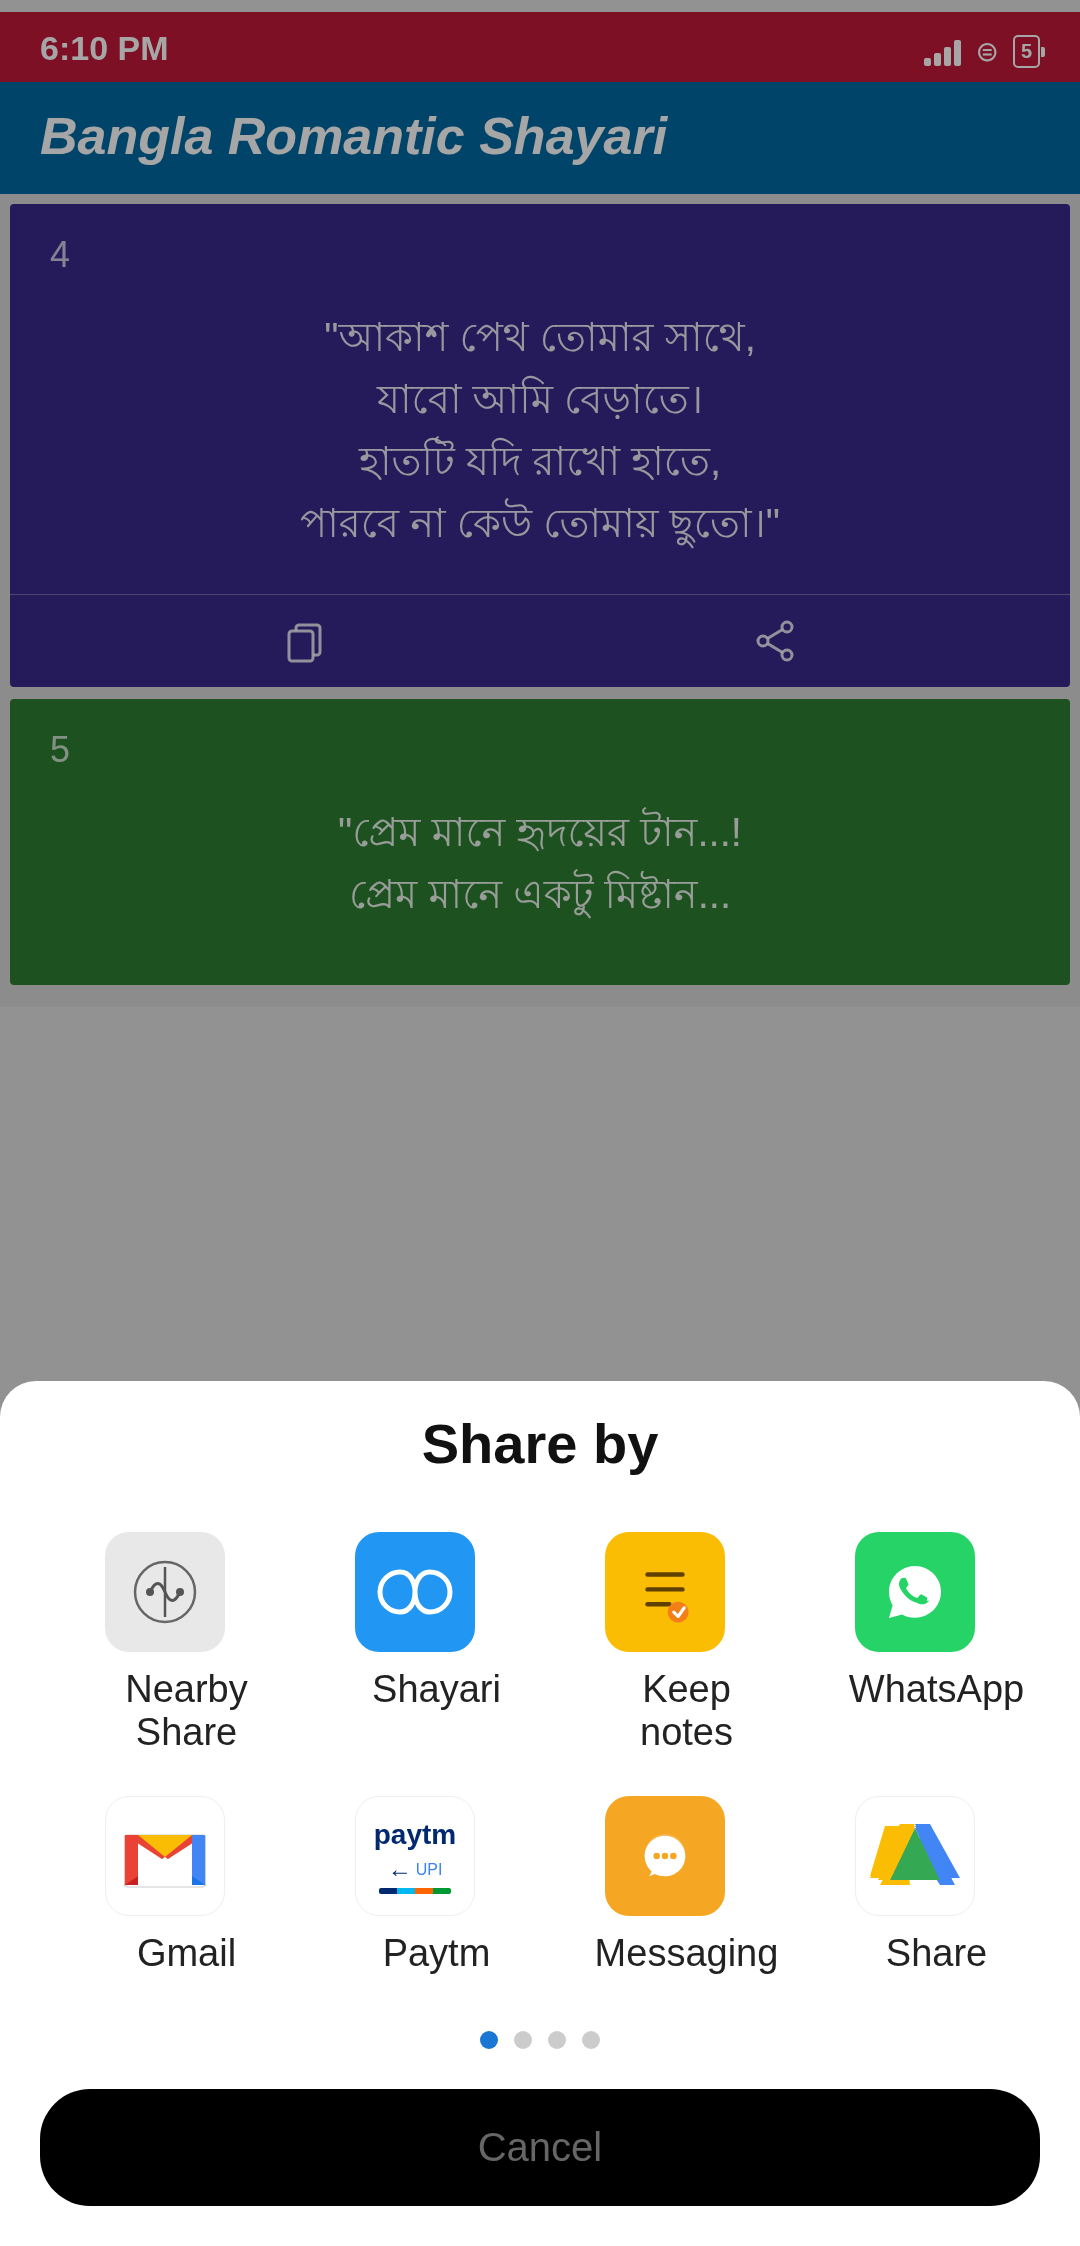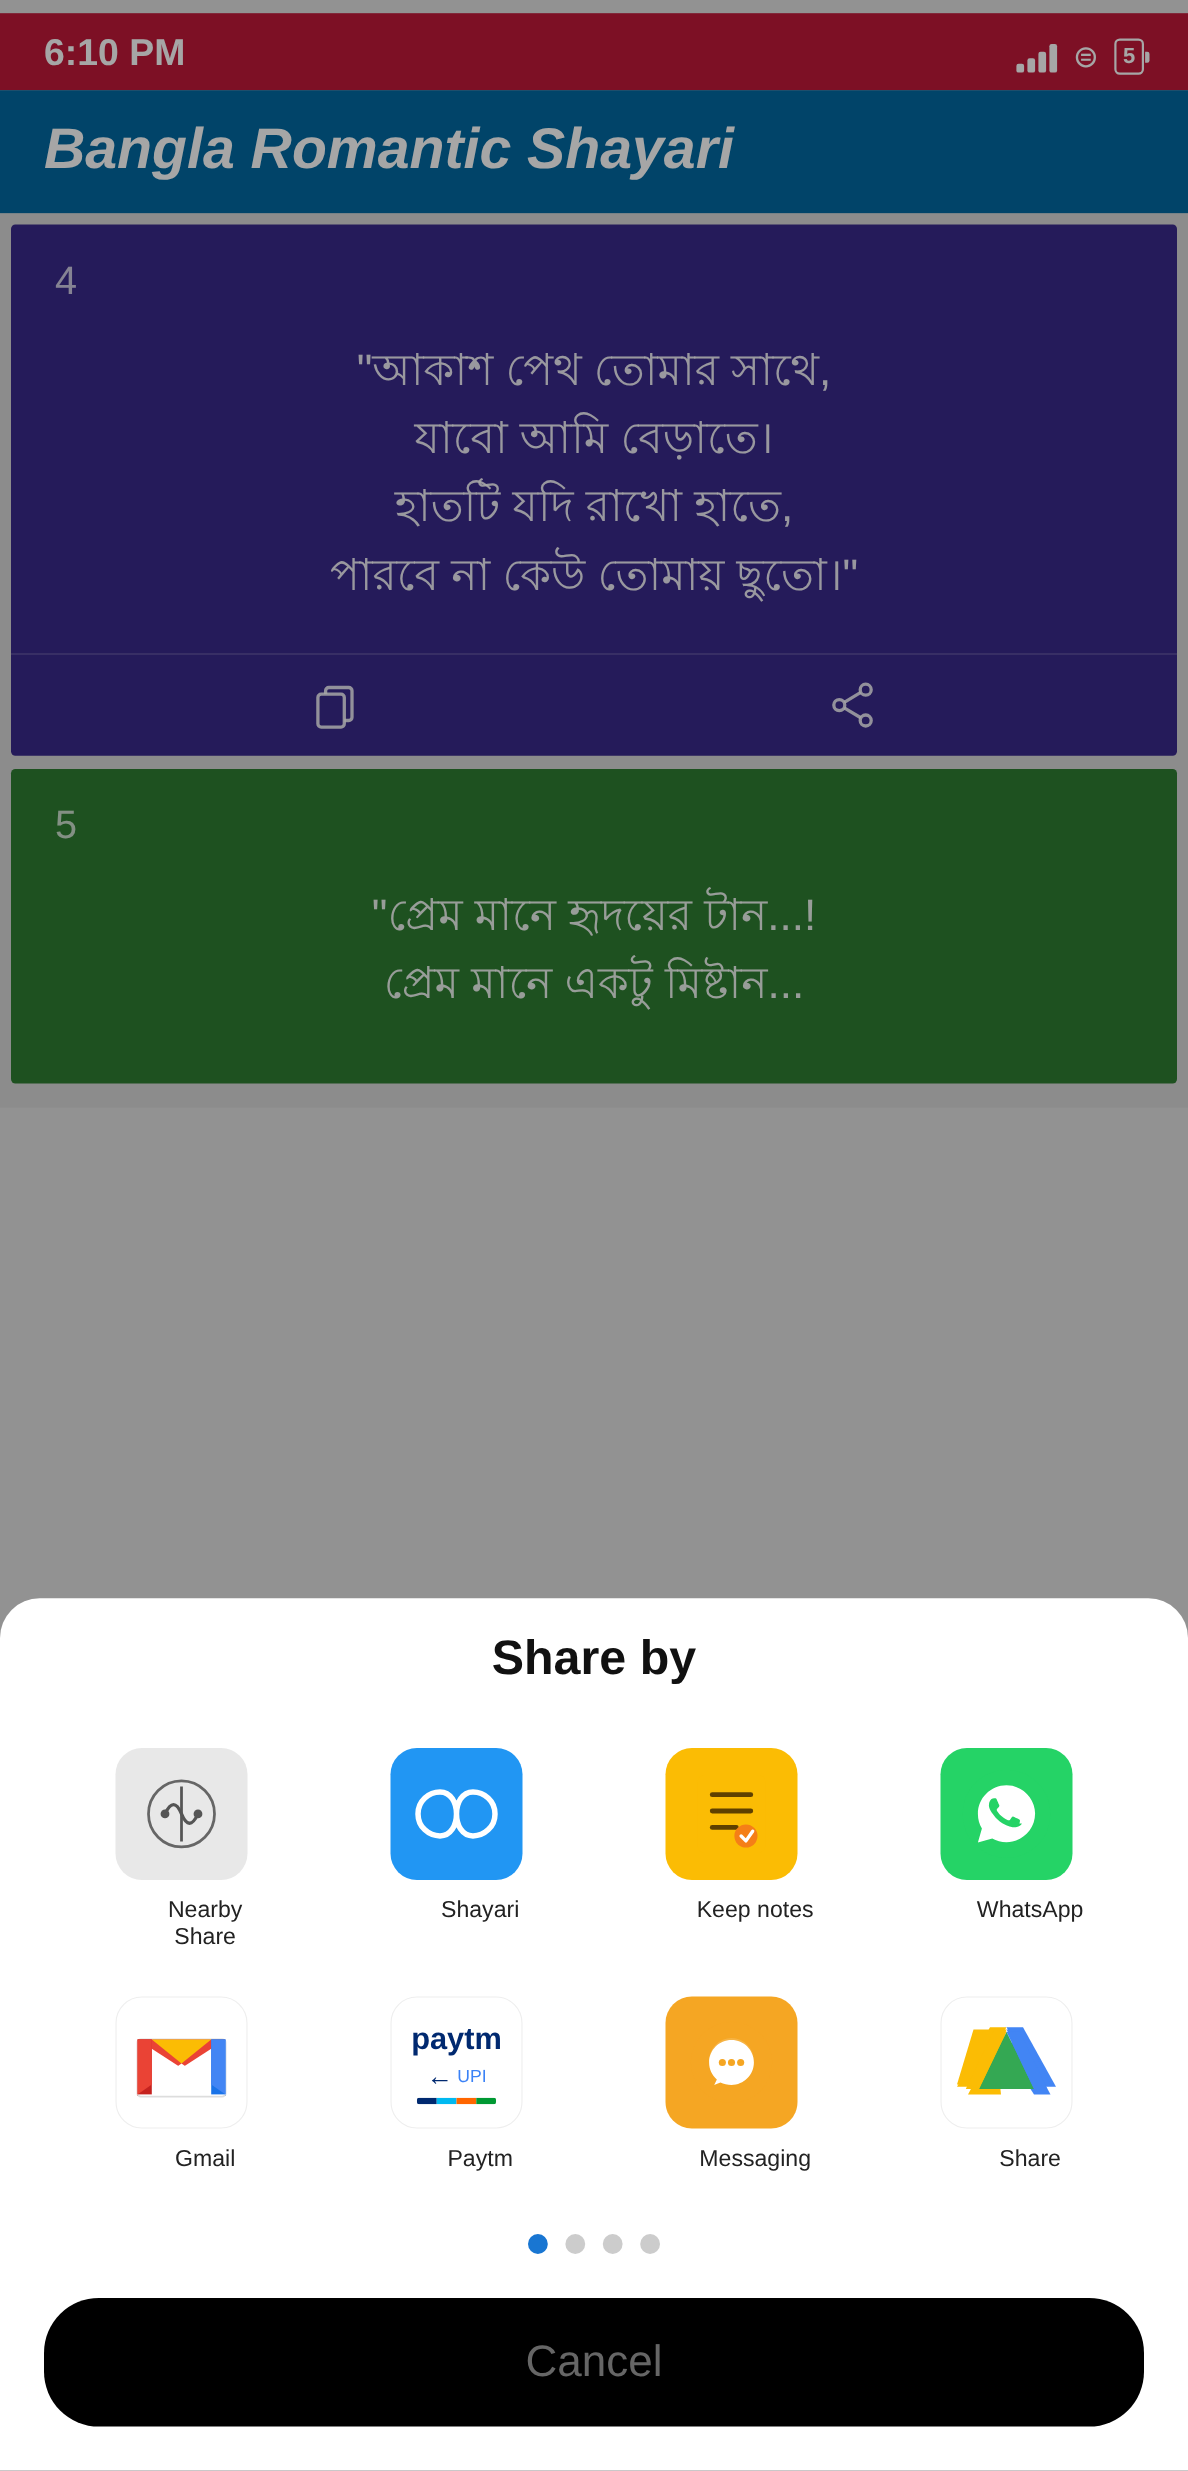"Share by" .sheet-title { font-size: 44px -> 56px }
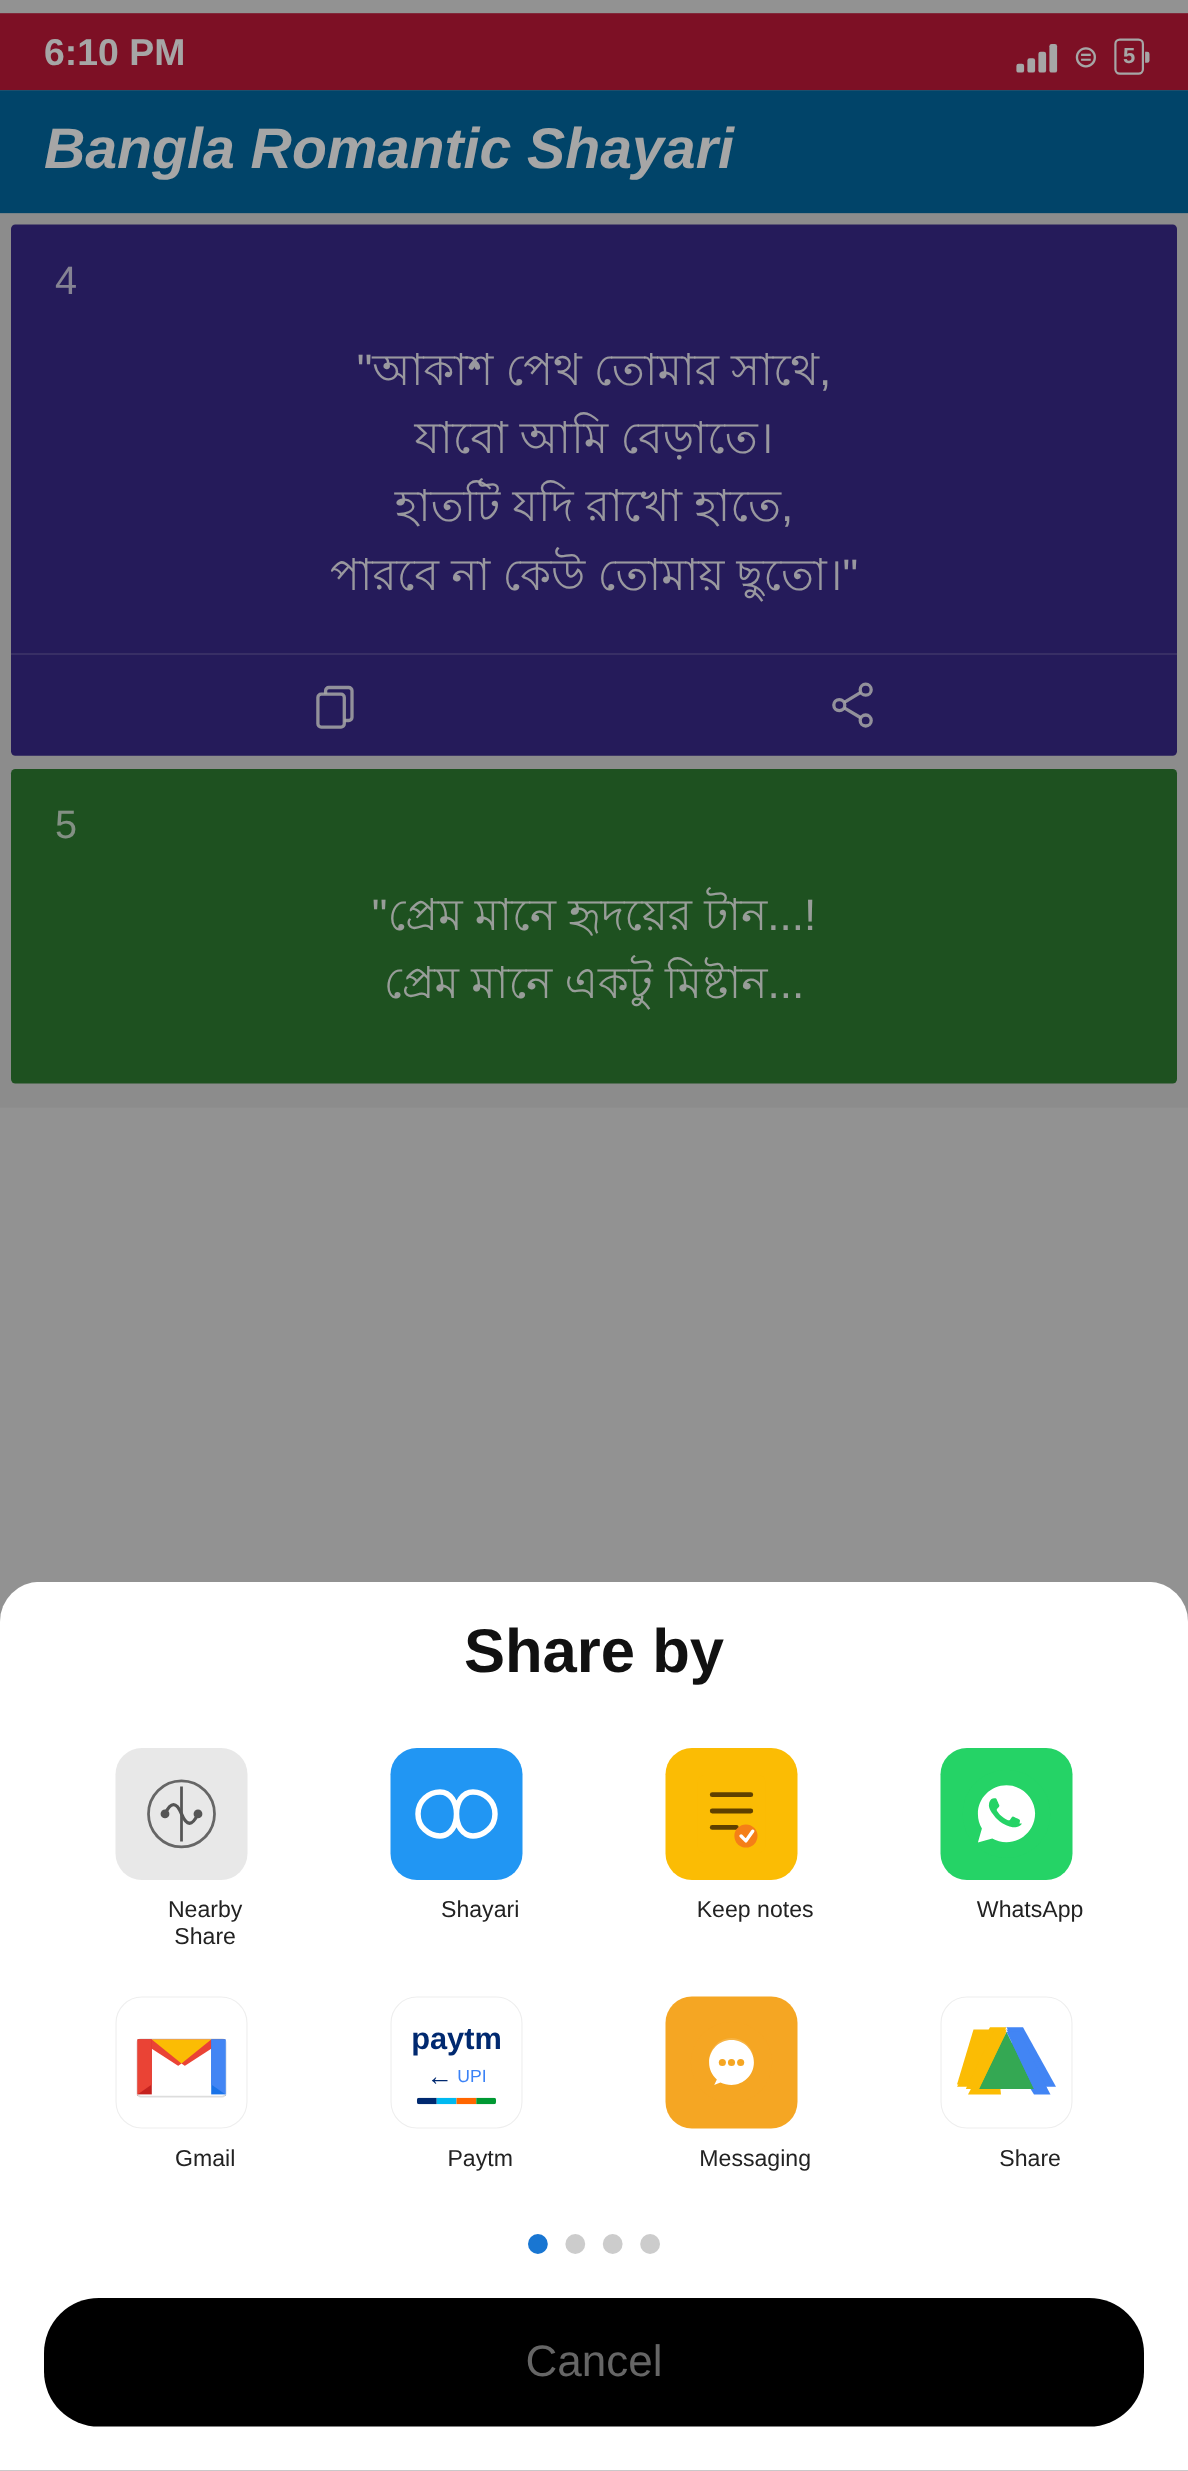"Nearby" .app-label { font-size: 21px -> 38px }
